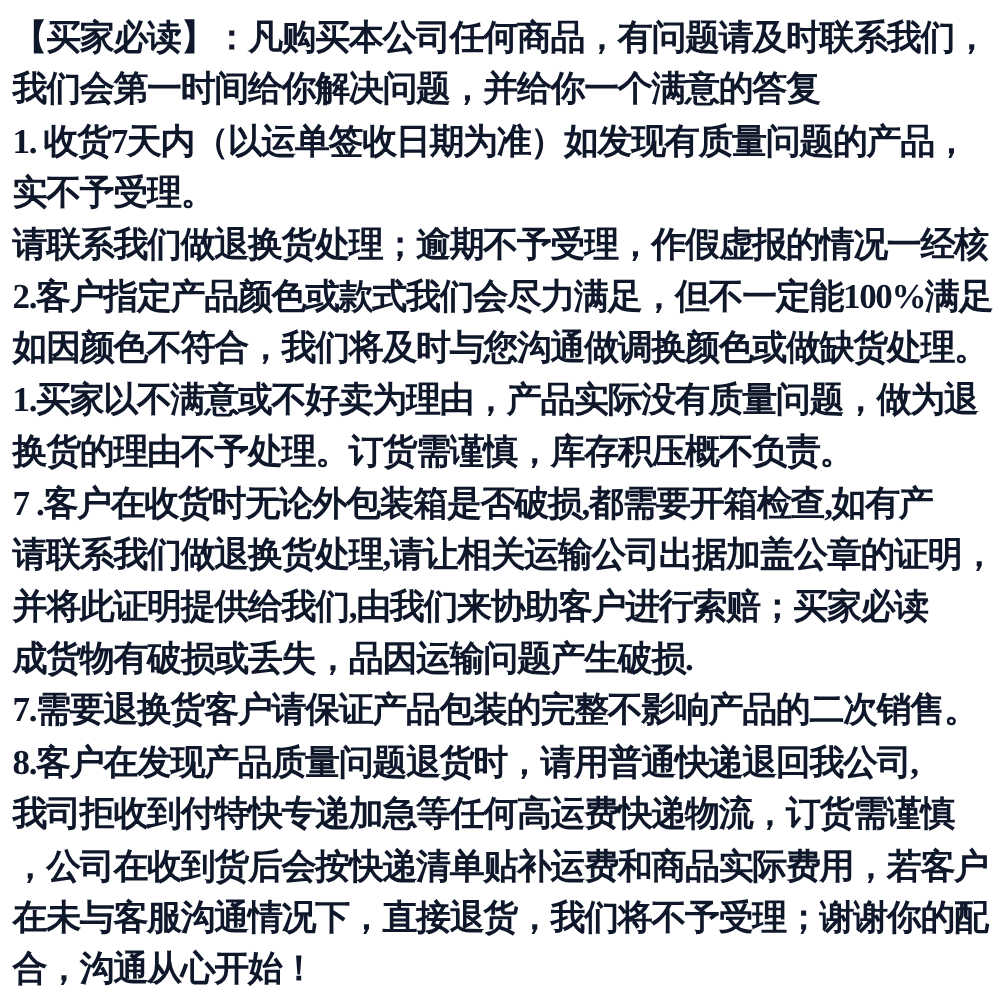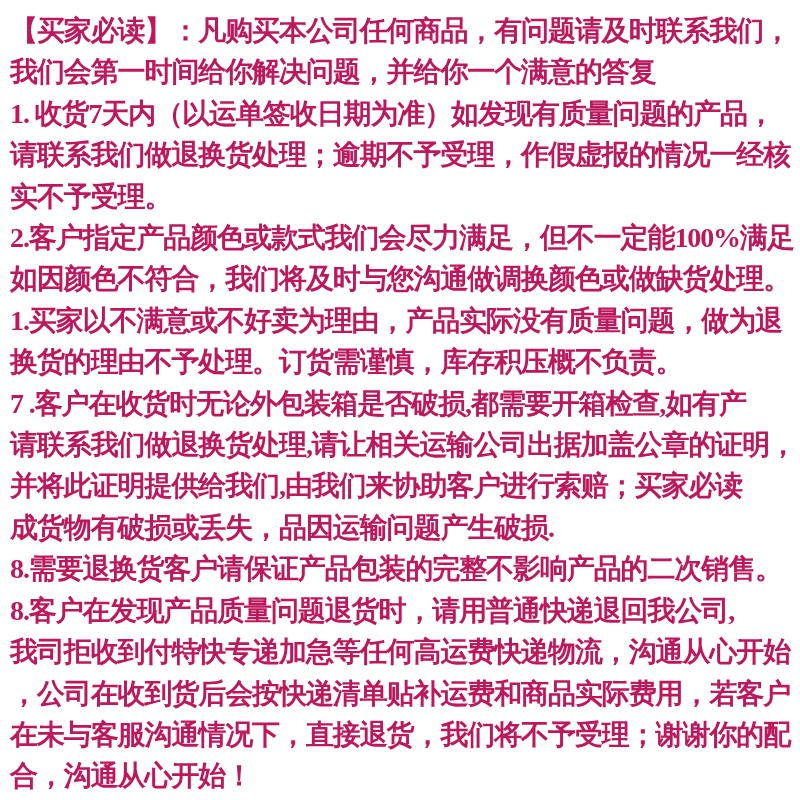"【买家必读】：凡购买本公司任何商品，有问题请及时联系我们，" .notice { color: #be185d -> #0f172a }
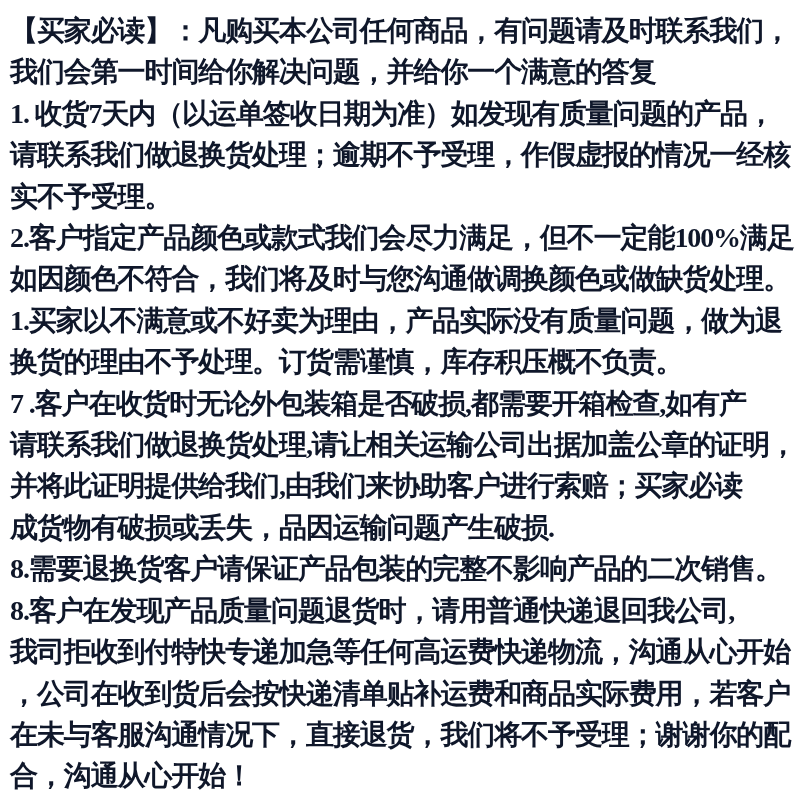"请联系我们做退换货处理；逾期不予受理，作假虚报的情况一经核" p.line { order: before "实不予受理。" -> after "实不予受理。" }
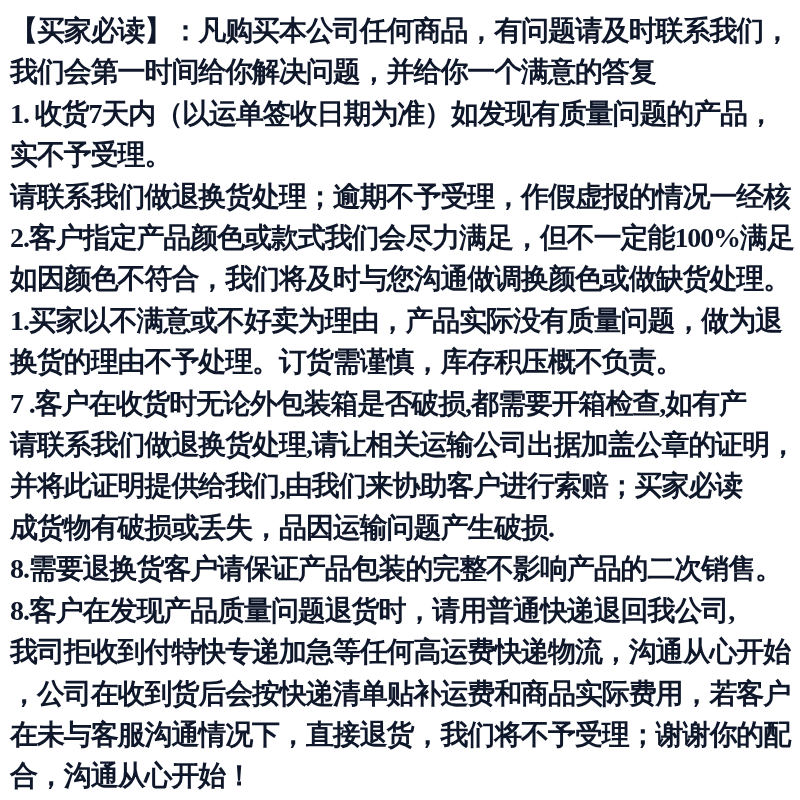"8.需要退换货客户请保证产品包装的完整不影响产品的二次销售。" p.line { text: 8 -> 7 }
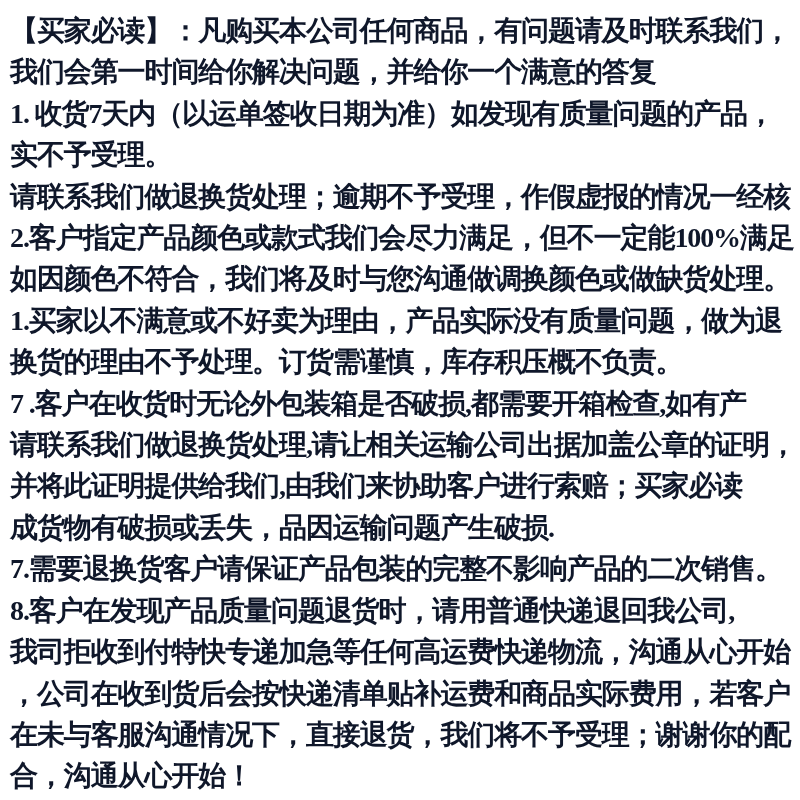"我司拒收到付特快专递加急等任何高运费快递物流，沟通从心开始" p.line { text: 沟通从心开始 -> 订货需谨慎 }
